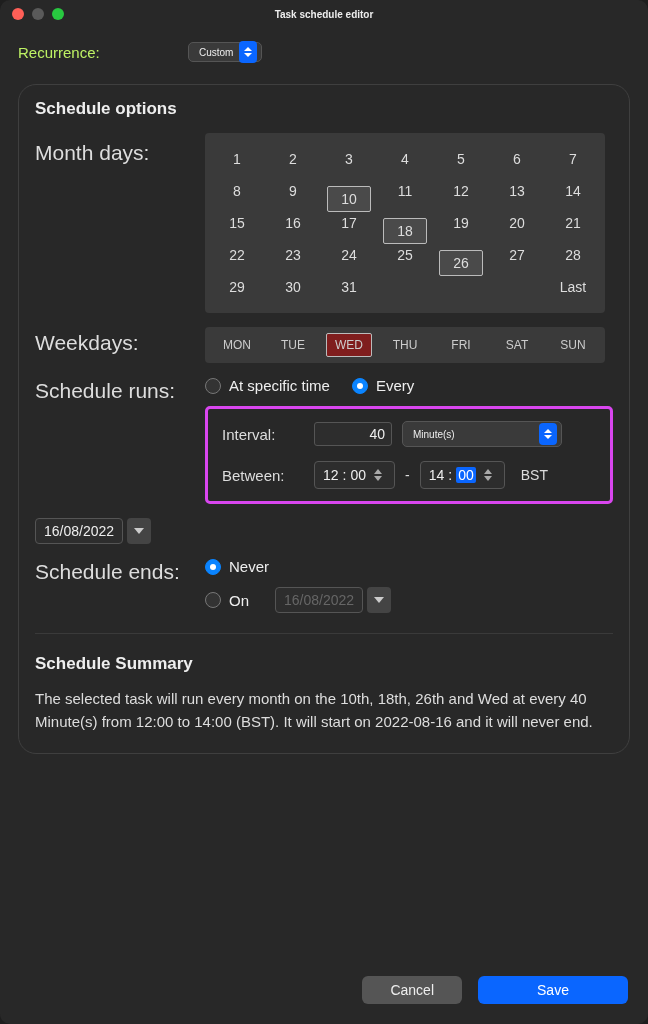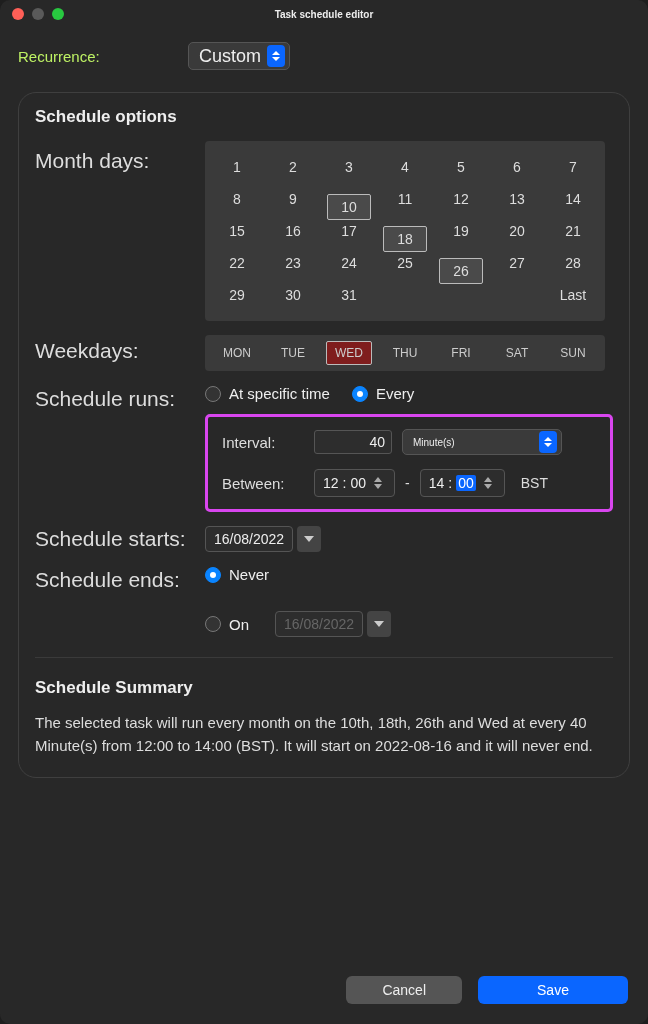"Custom" .select { font-size: 18px -> 10px; height: 28px -> 20px }
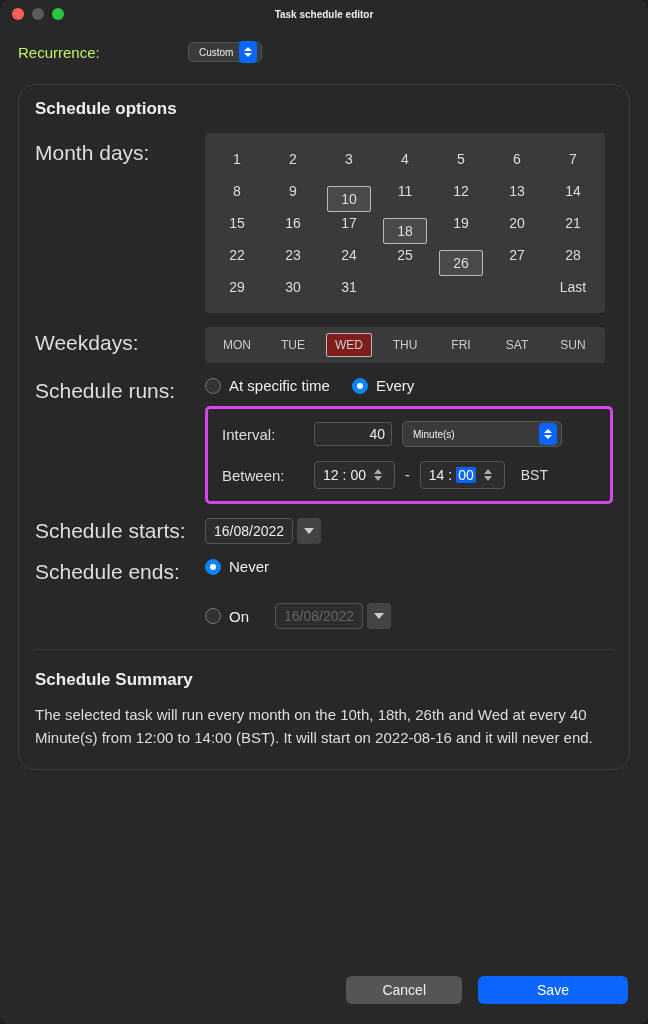"Schedule starts:" div.side-label { html: <div>Schedule starts:</div> -> none }
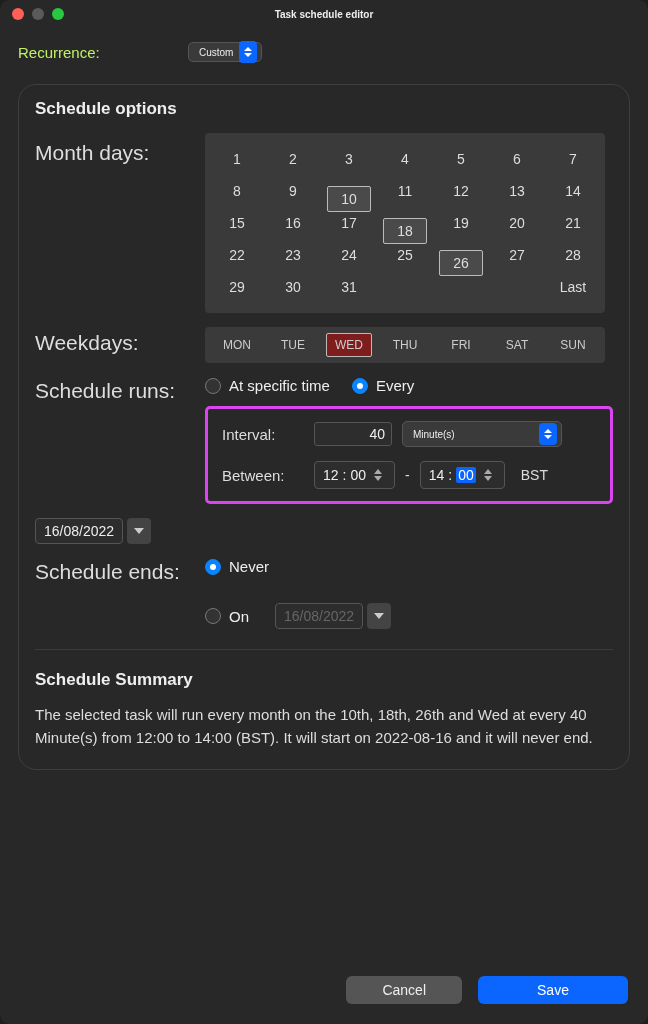"Never" div { gap: 28px -> 12px }
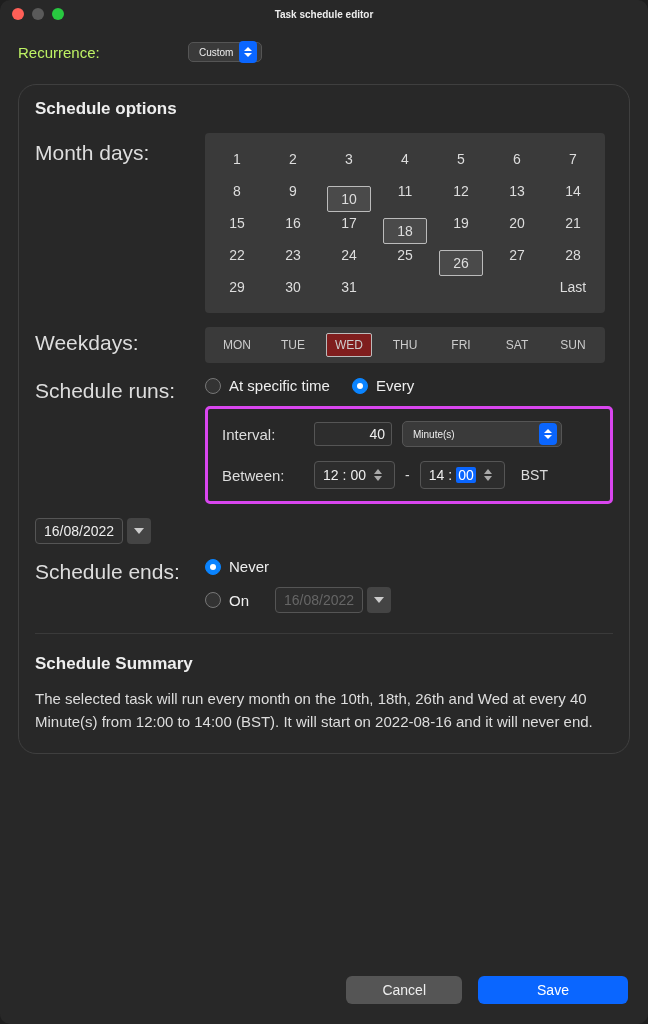"Cancel" .btn { padding: 0 36px -> 0 28px }
